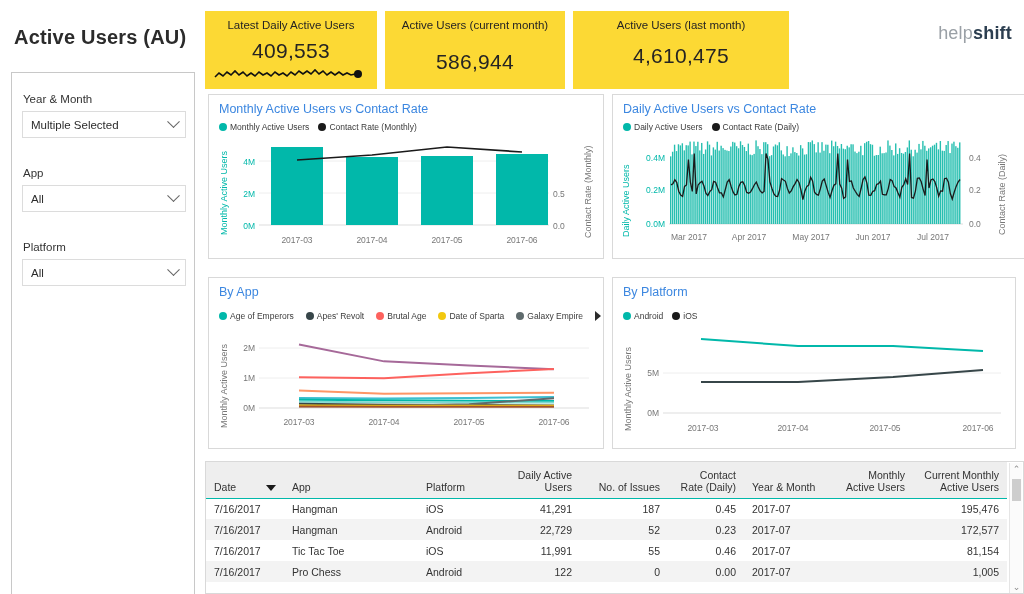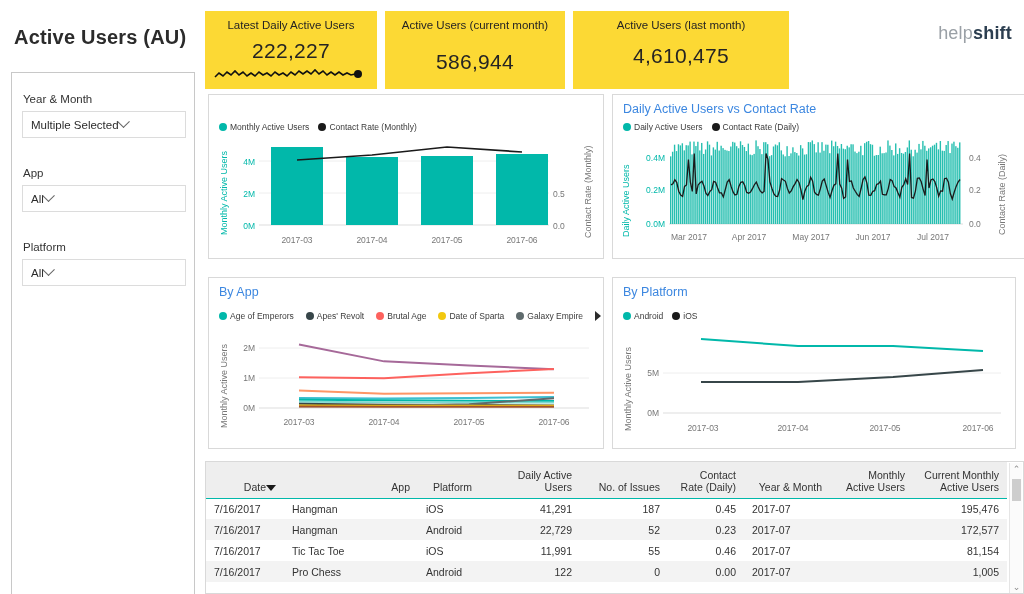"222,227" div.kpi-value { text: 222,227 -> 409,553 }
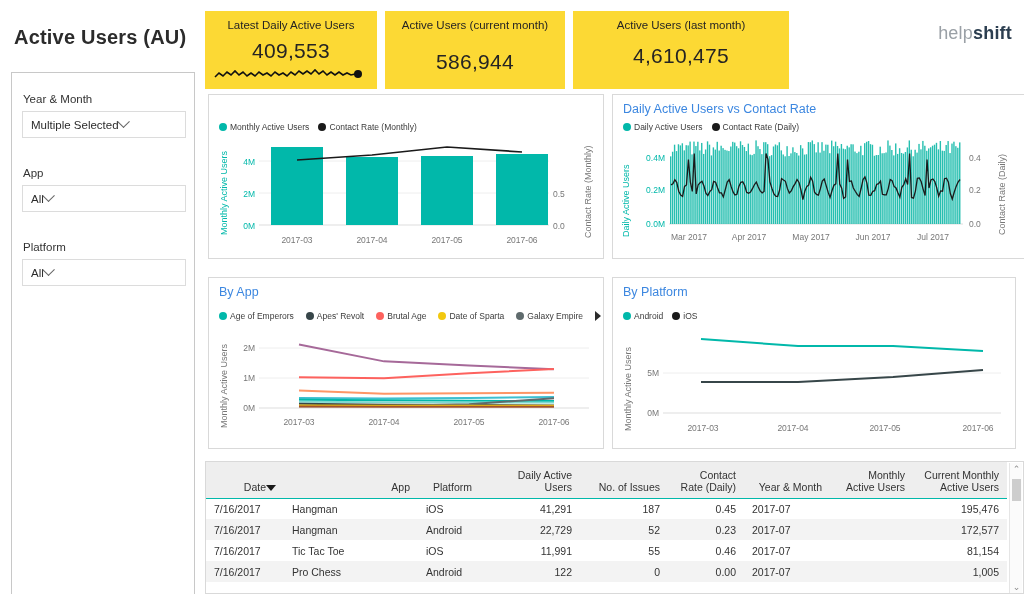"Monthly Active Users vs Contact" div.panel-title { html: none -> <div>Monthly Active Users vs Contact Rate</div> }
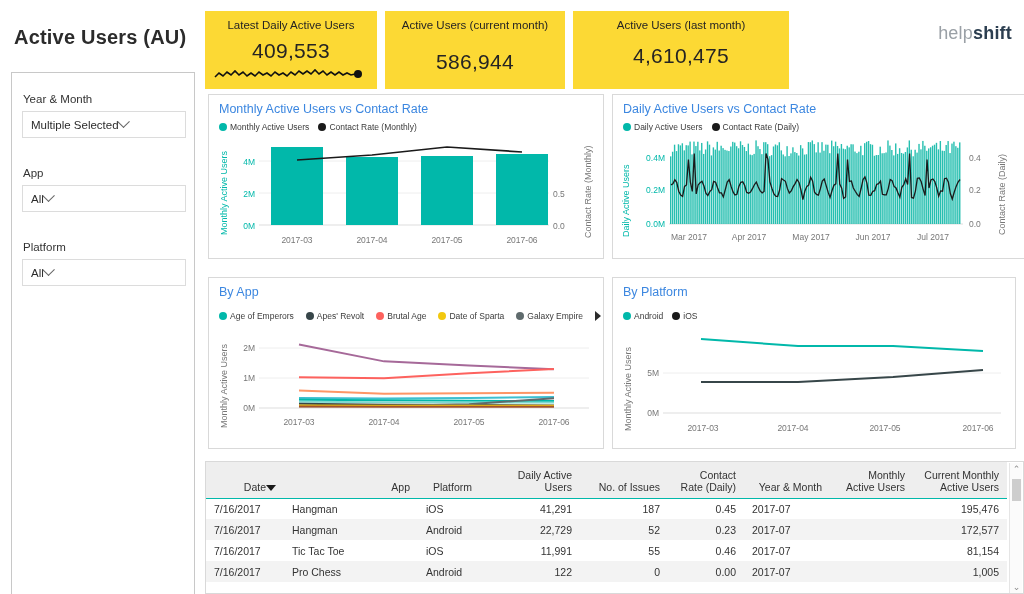"Multiple Selected" .select { justify-content: none -> space-between }
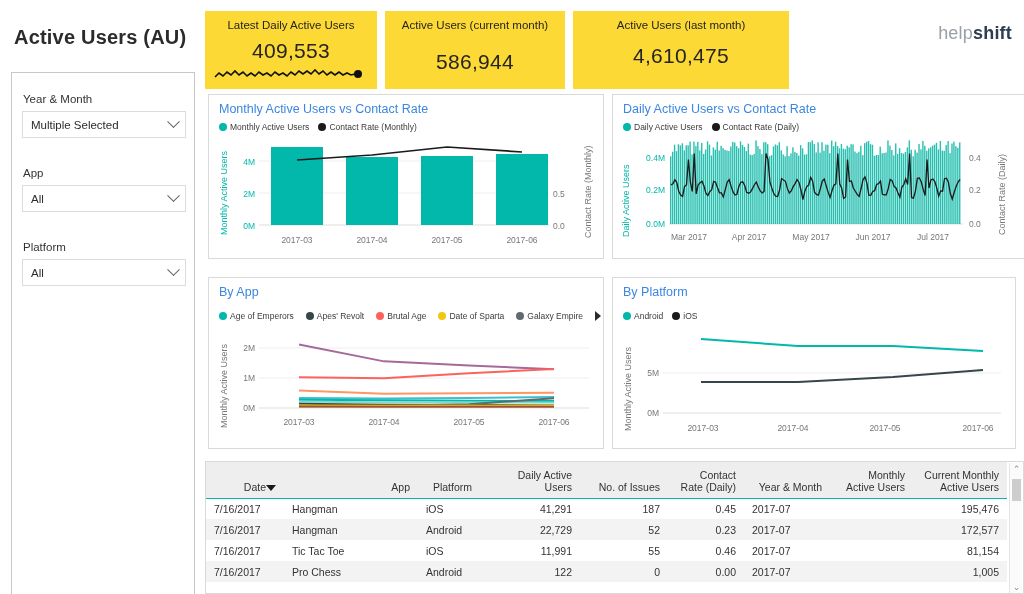"Date" th { text-align: right -> left }
